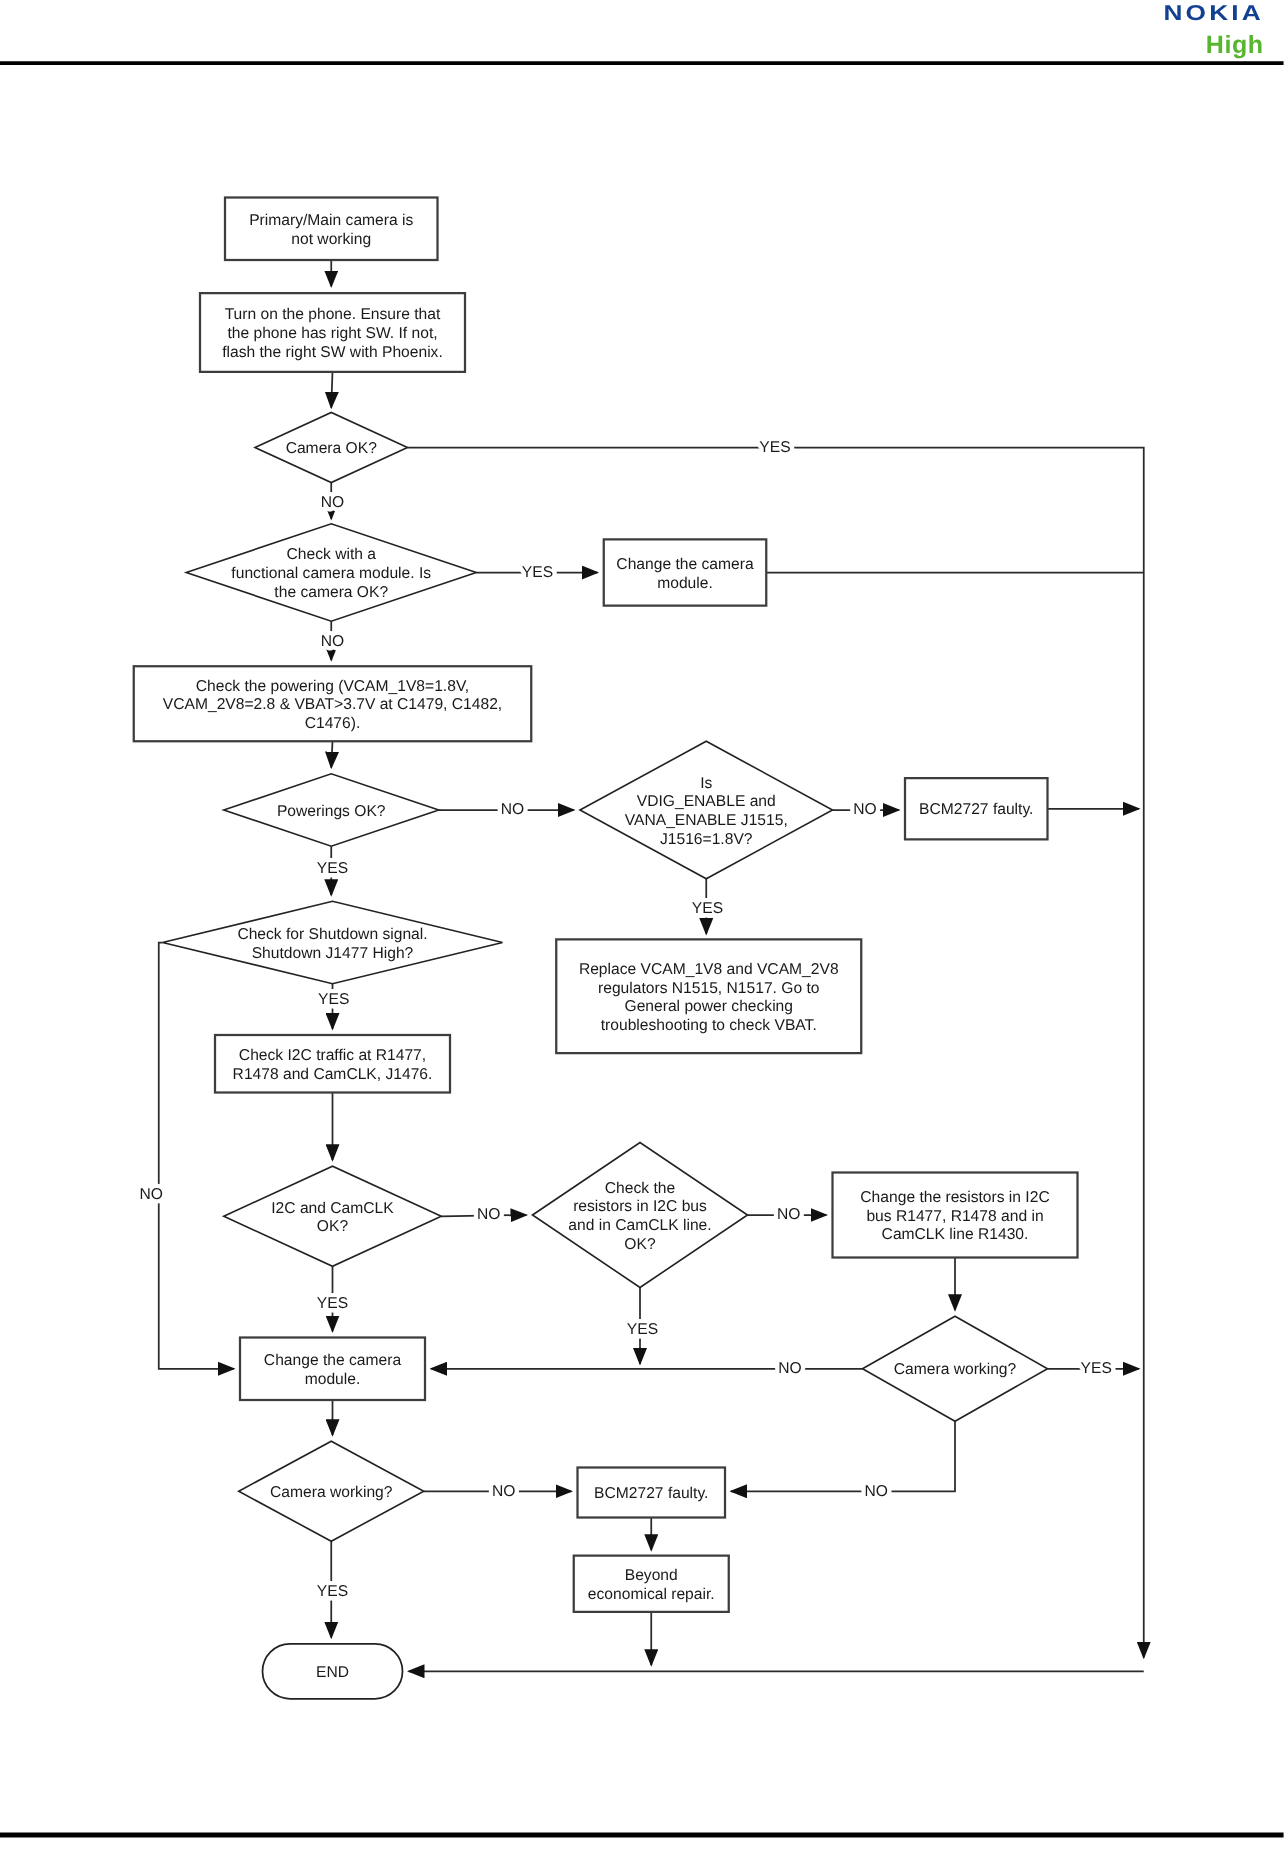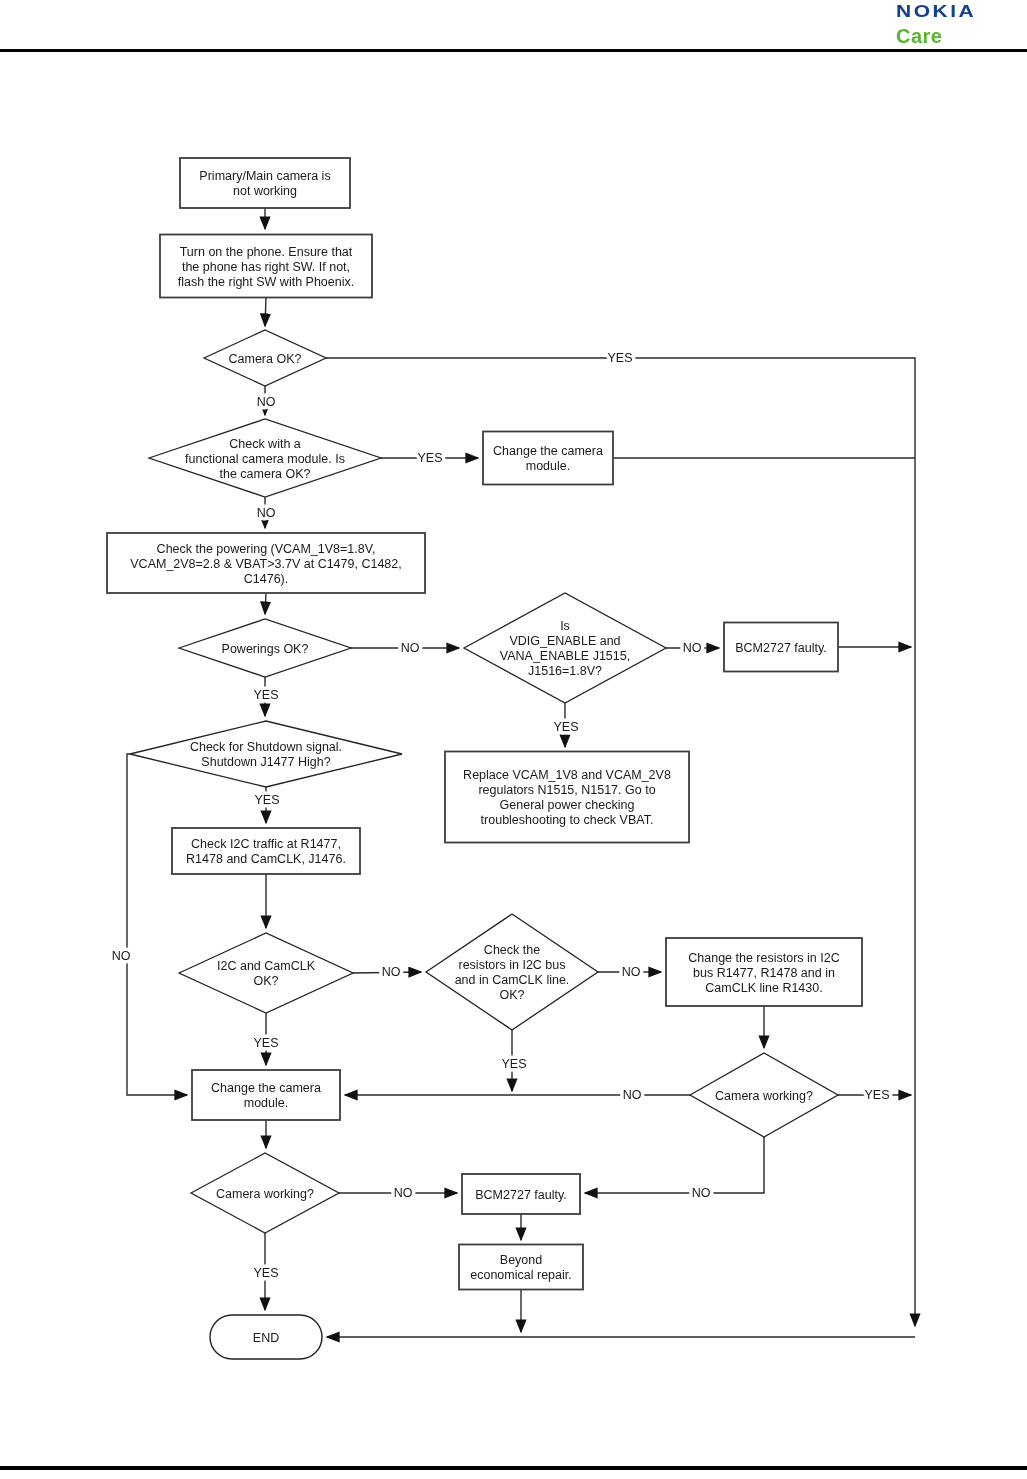"NOKIA" .logo { text-align: left -> right }
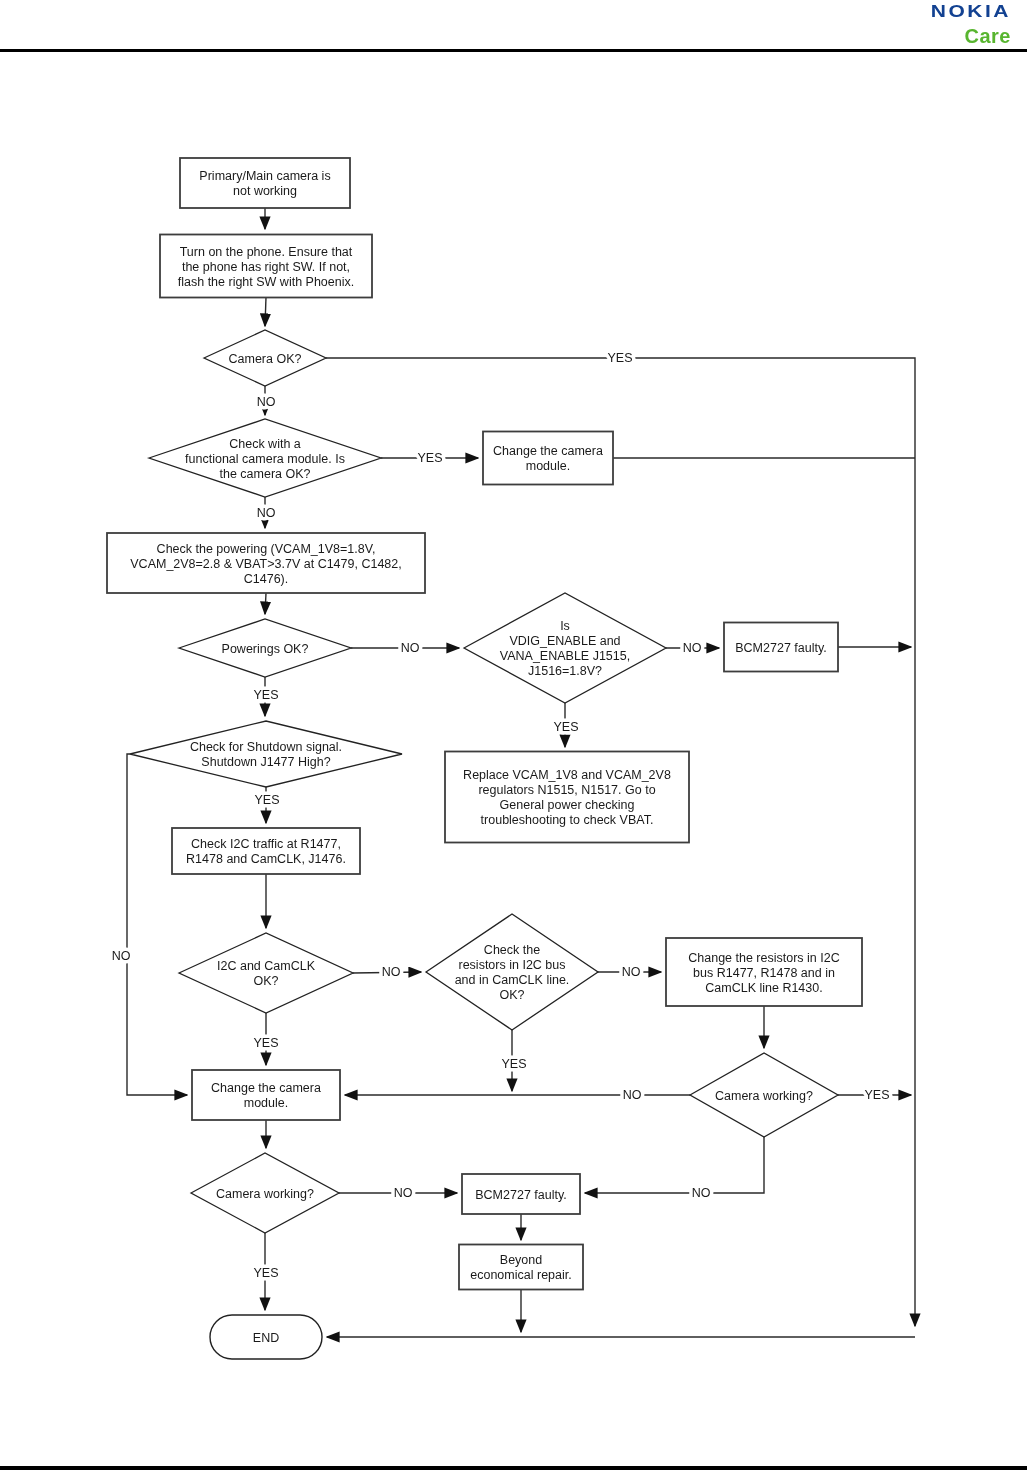"Care" div.product { text: Care -> High }
